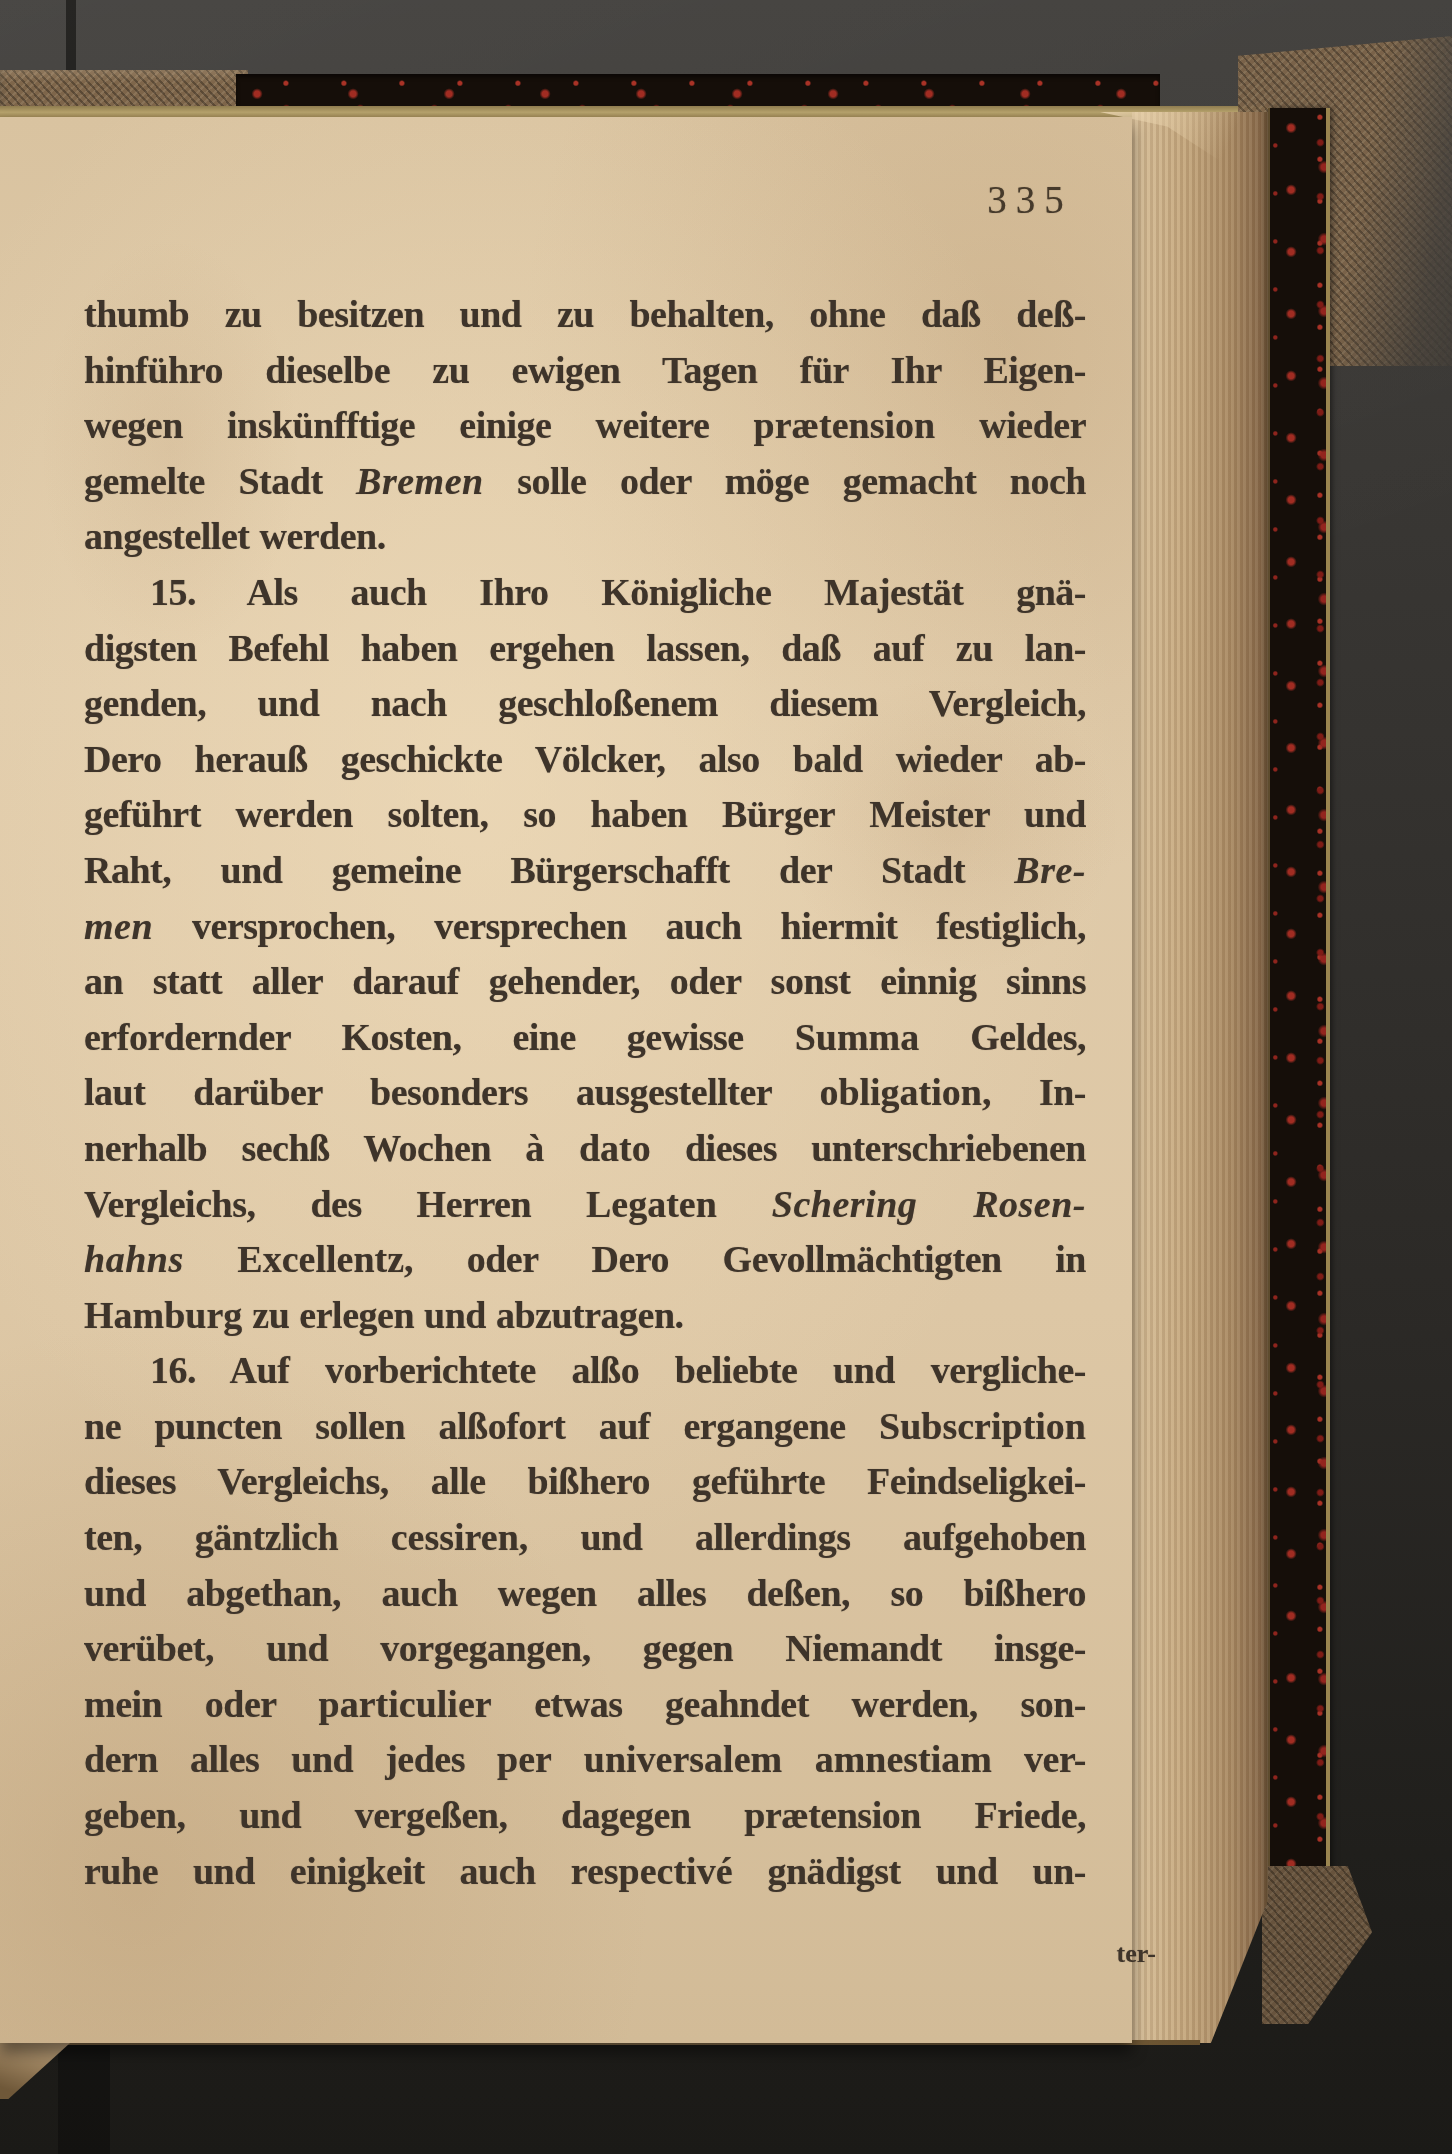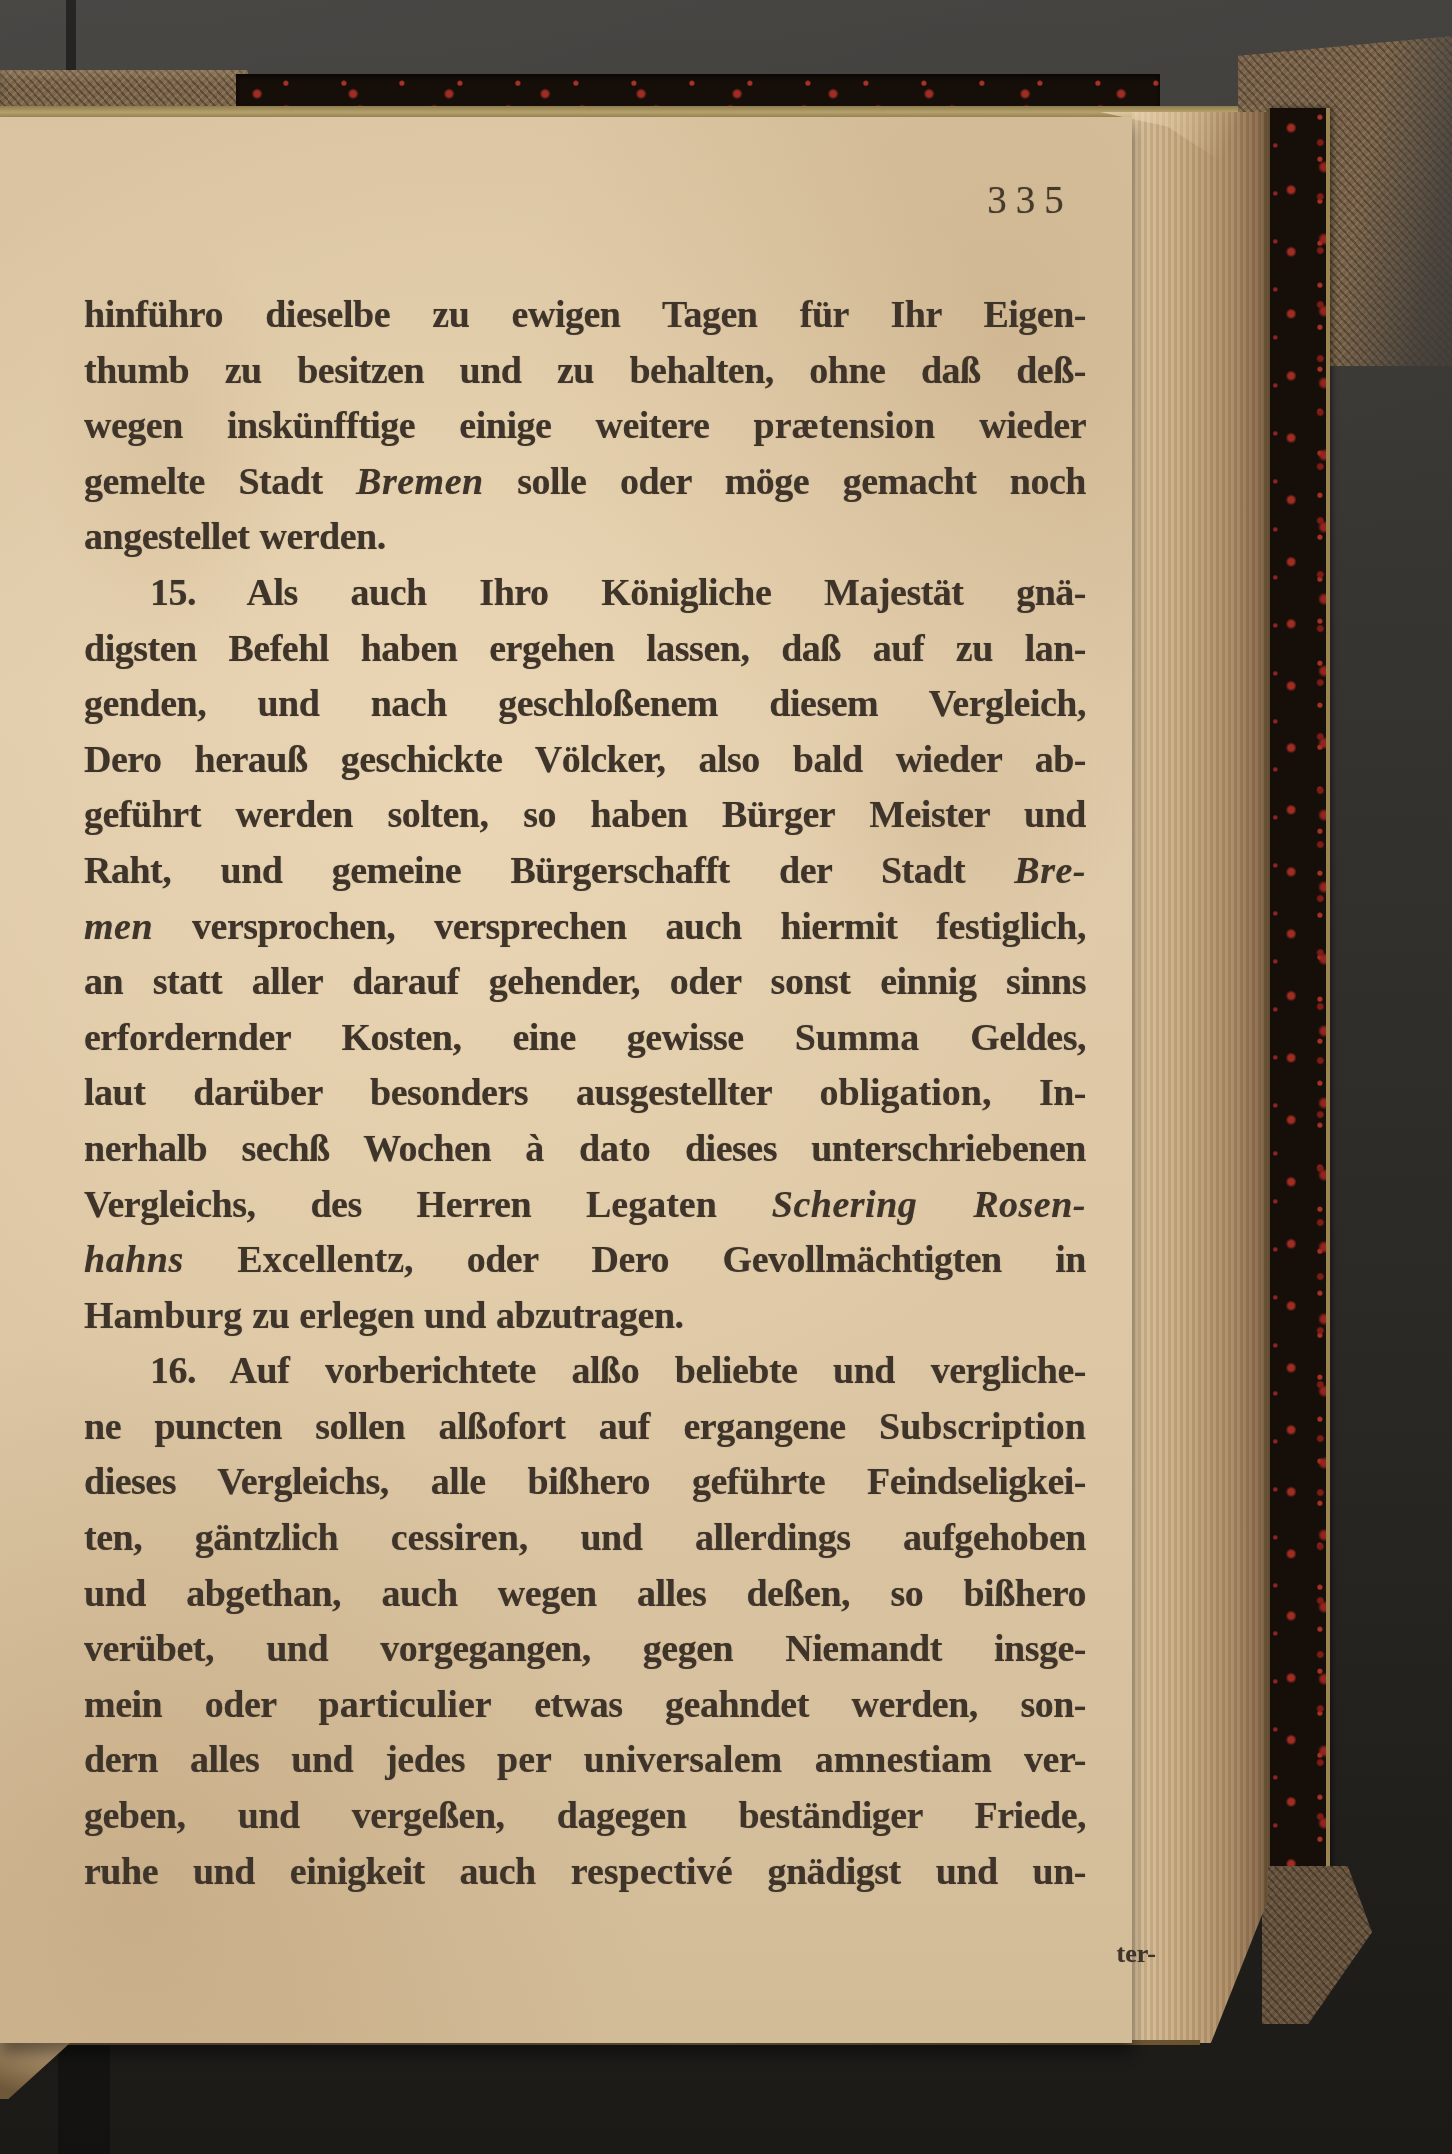"hinführo dieselbe zu ewigen Tagen" div.line { order: before "thumb zu besitzen und zu" -> after "thumb zu besitzen und zu" }
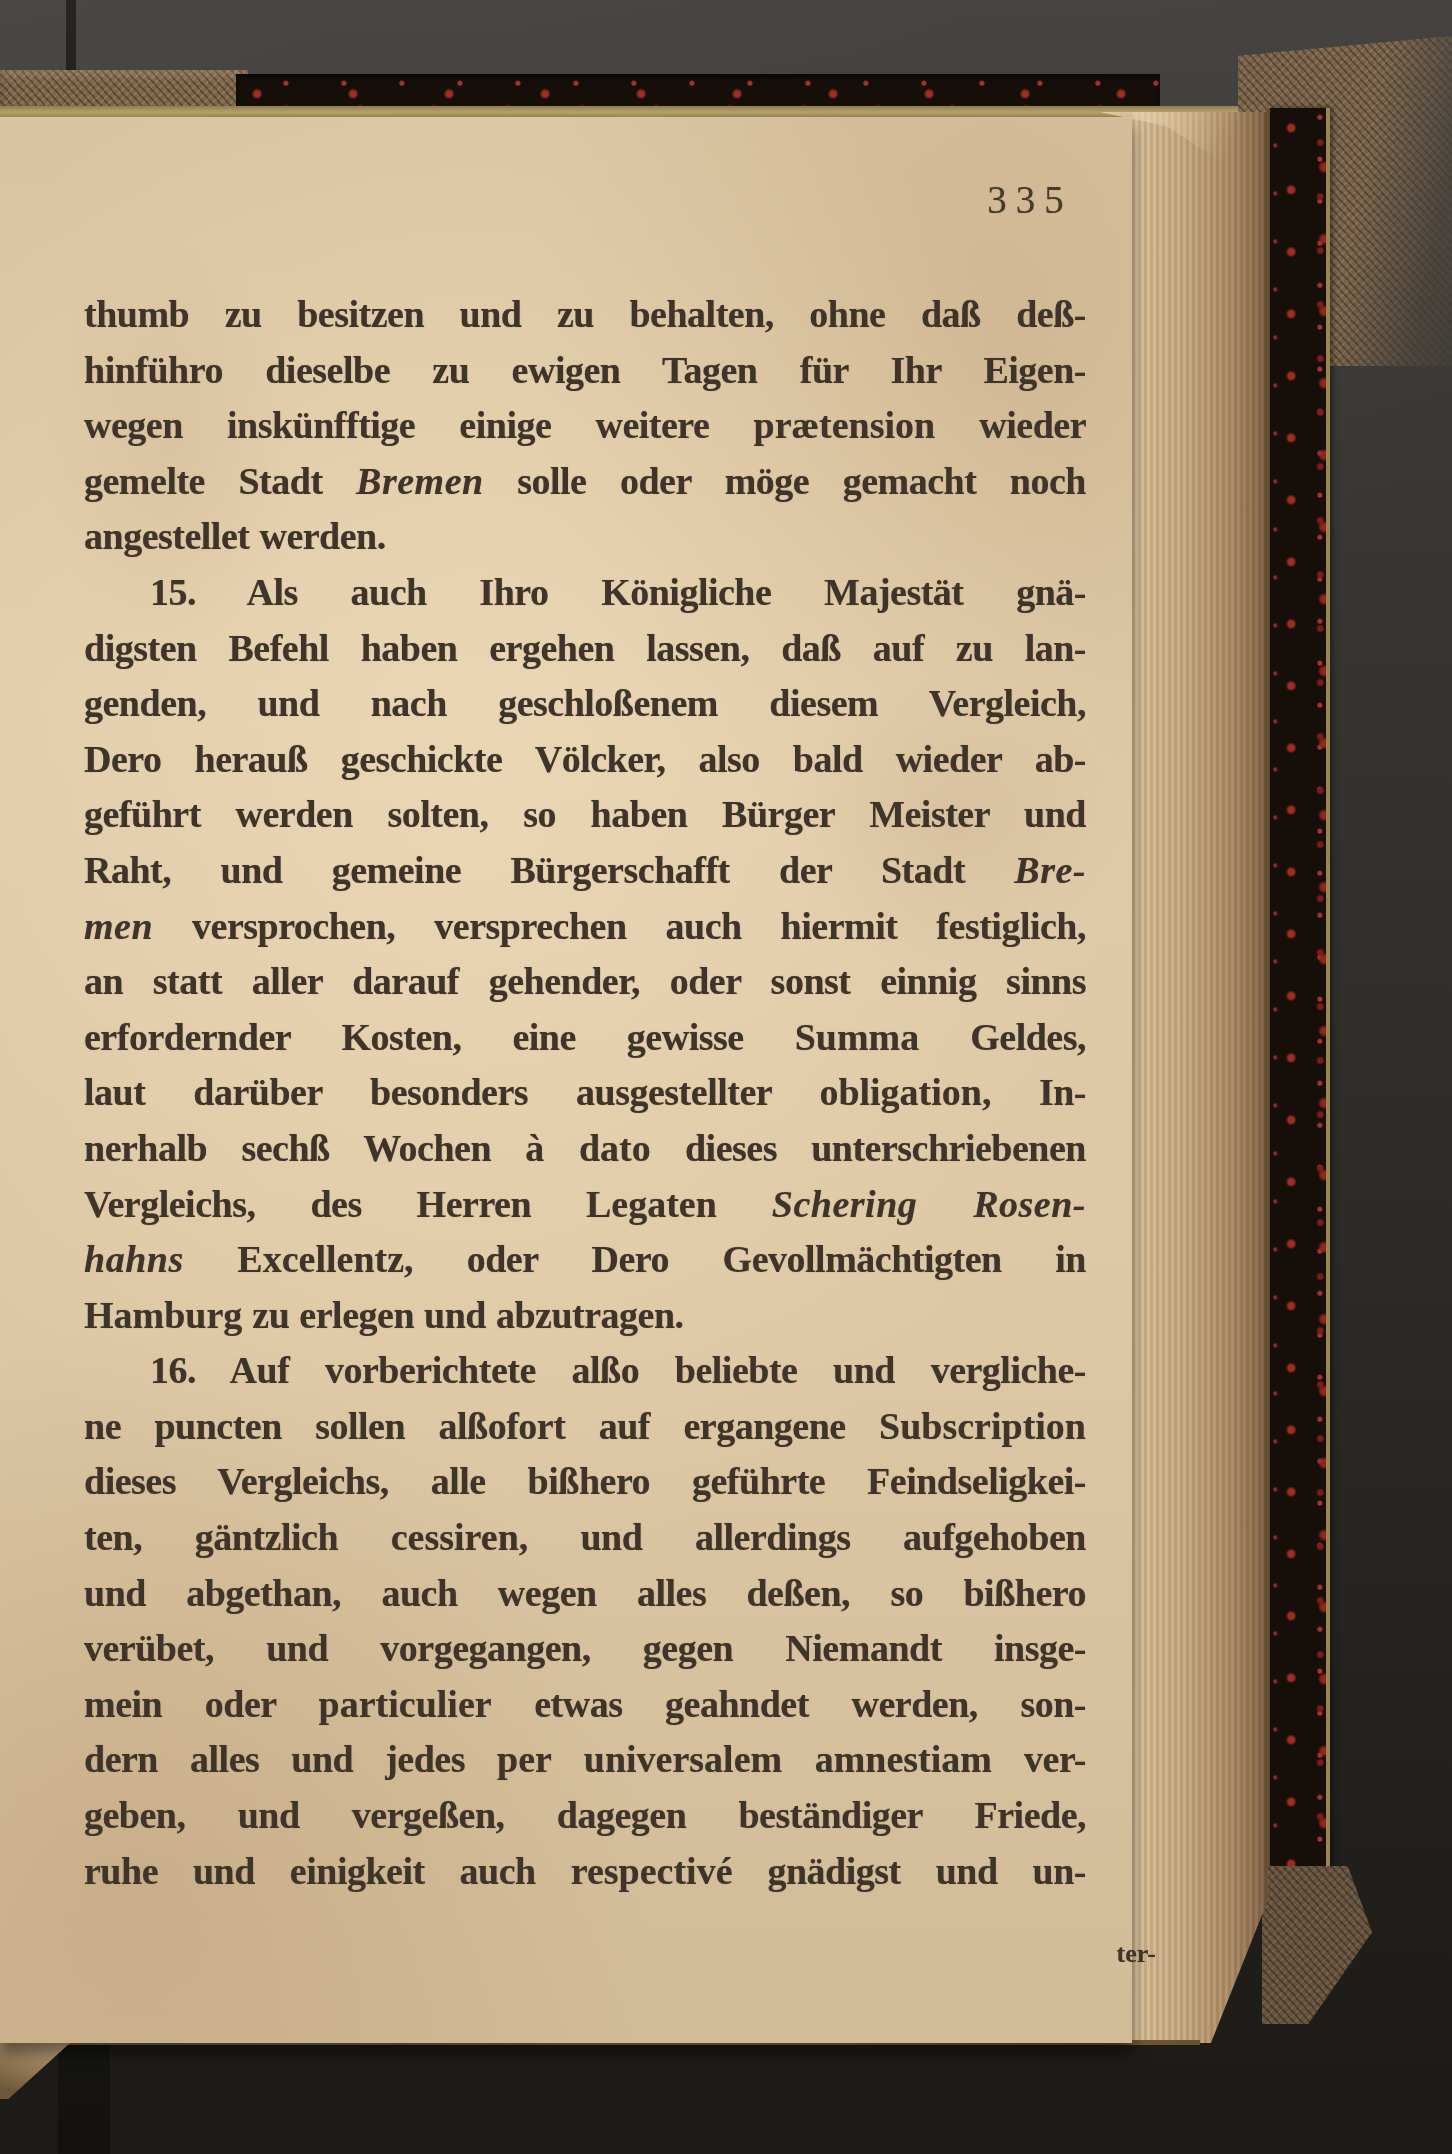"geben, und vergeßen, dagegen beständiger" span.run-fraktur { text: beständiger -> prætension }
